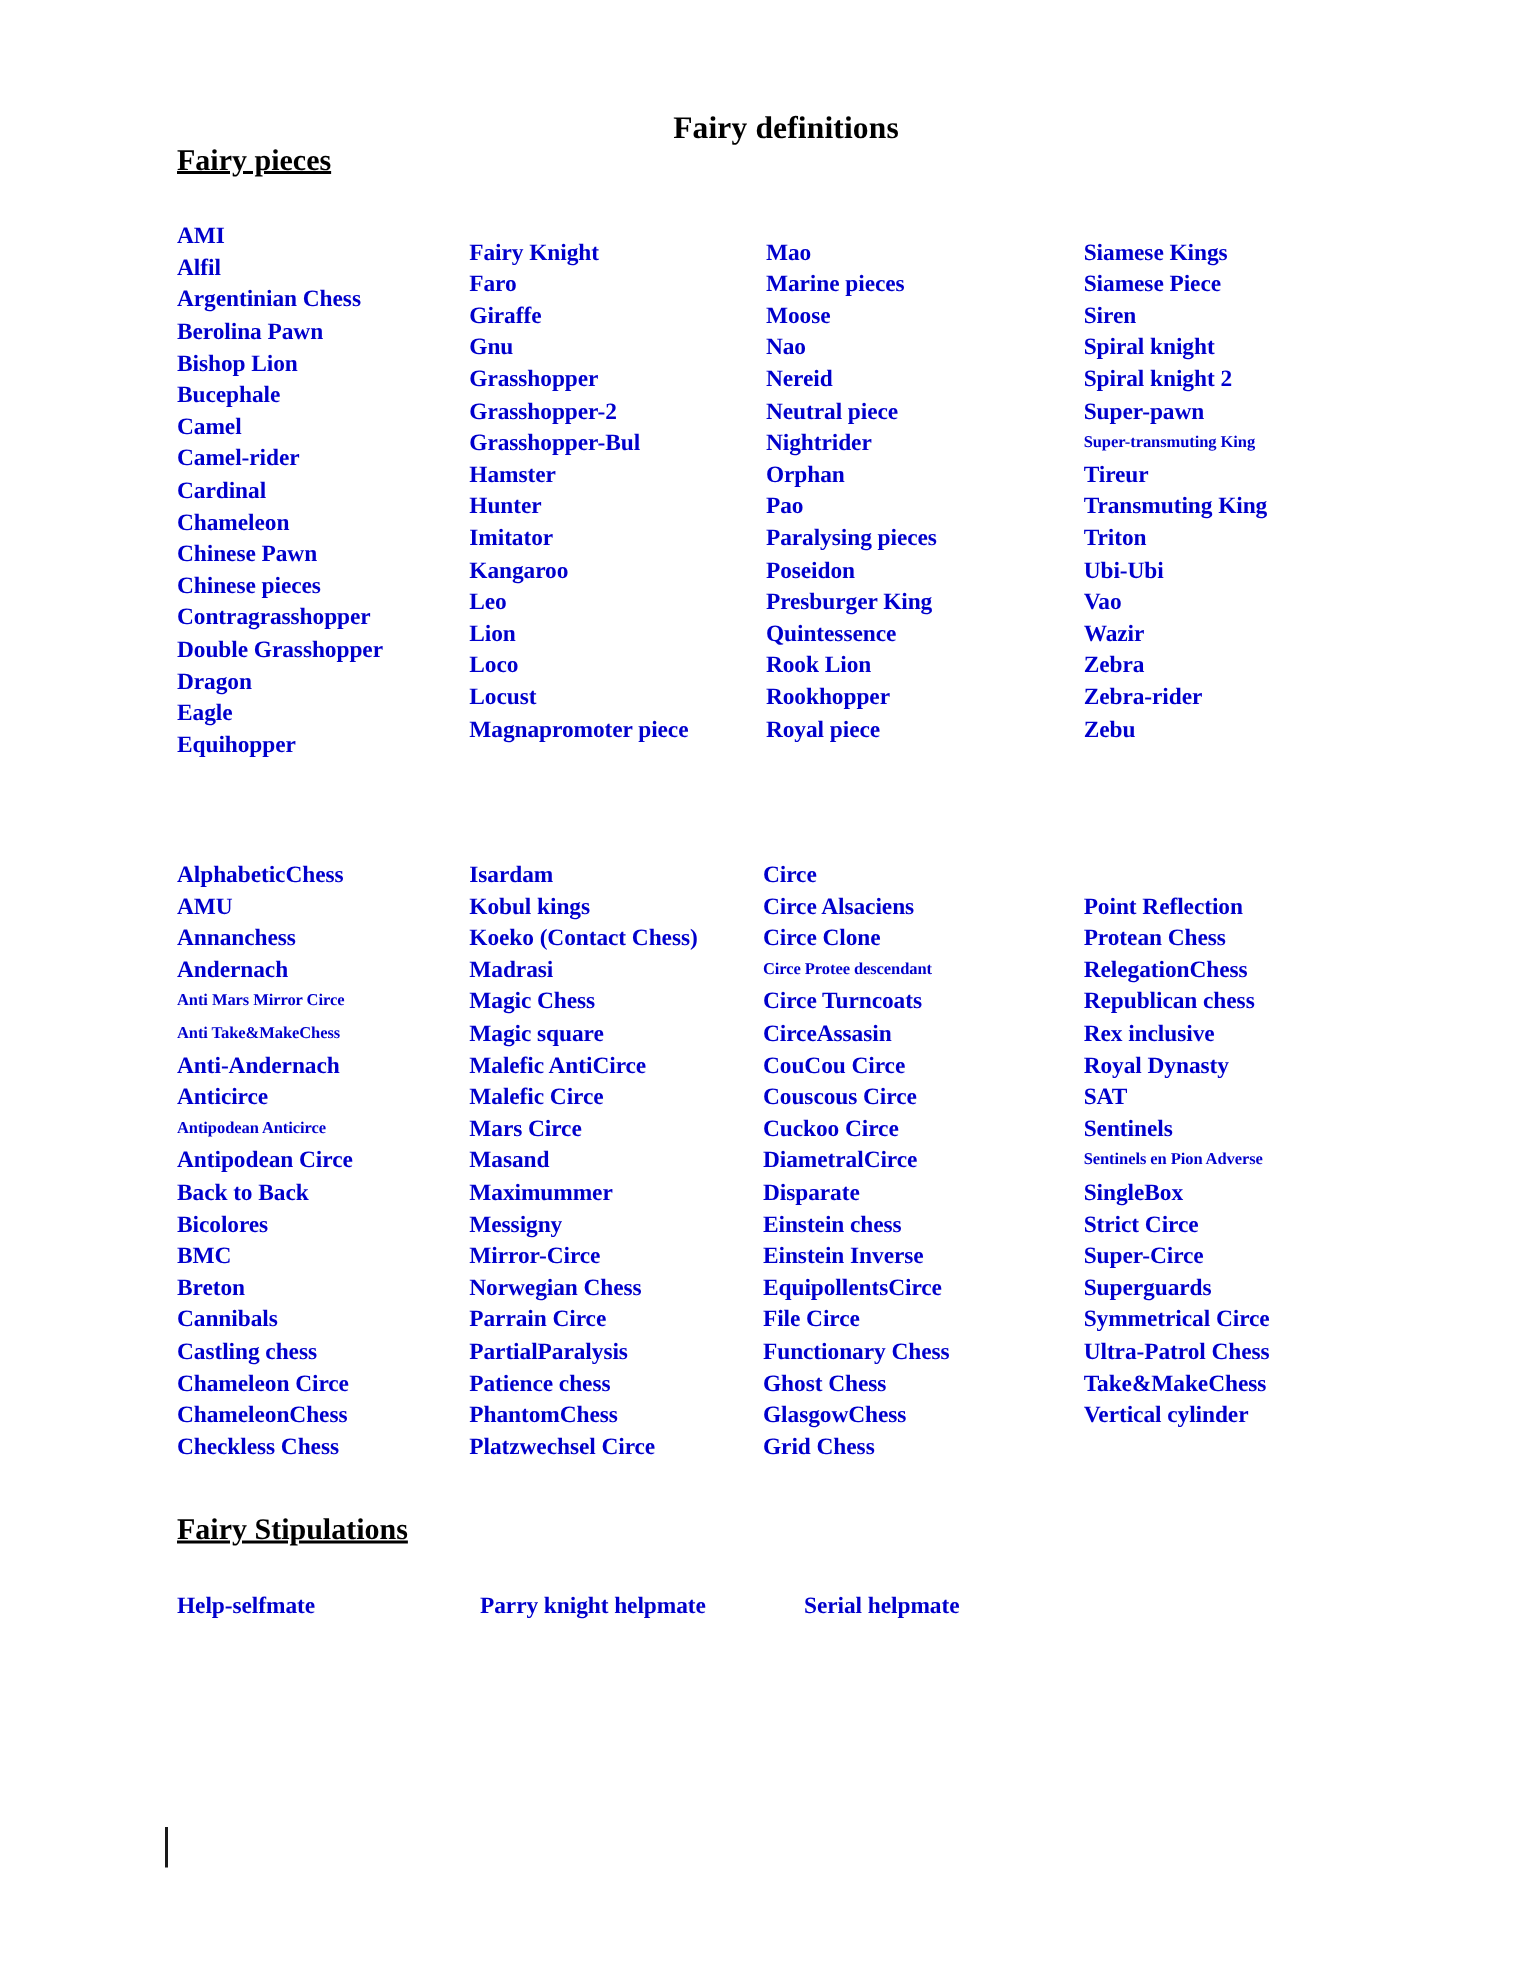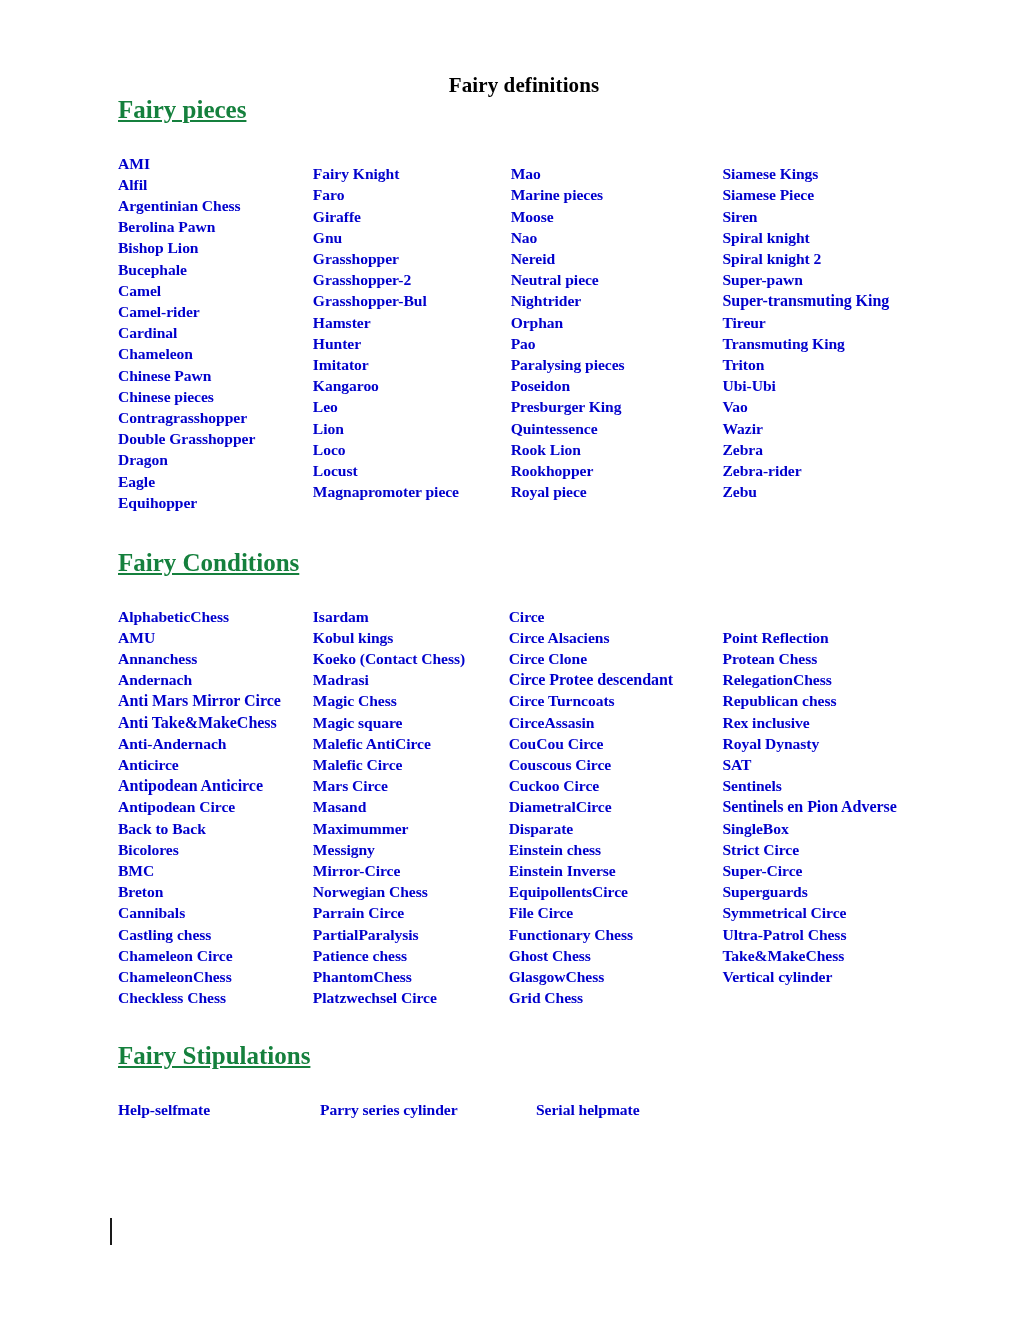"Fairy pieces" .section-heading { color: #15803d -> #000000; font-size: 25px -> 20px }
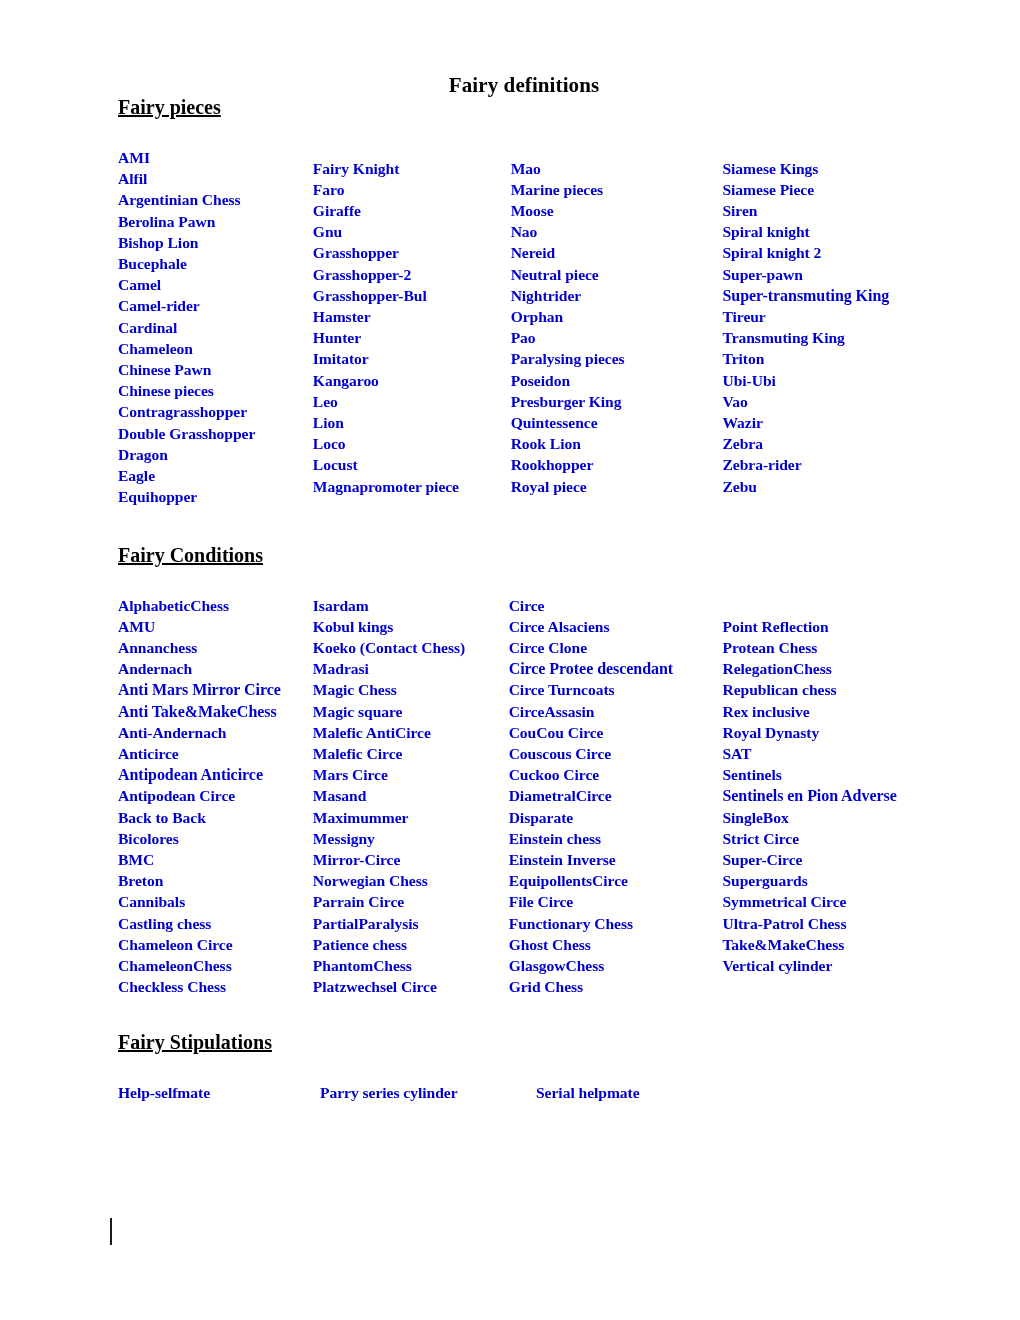"Super-transmuting King" .link.sm { font-size: 16px -> 11px }
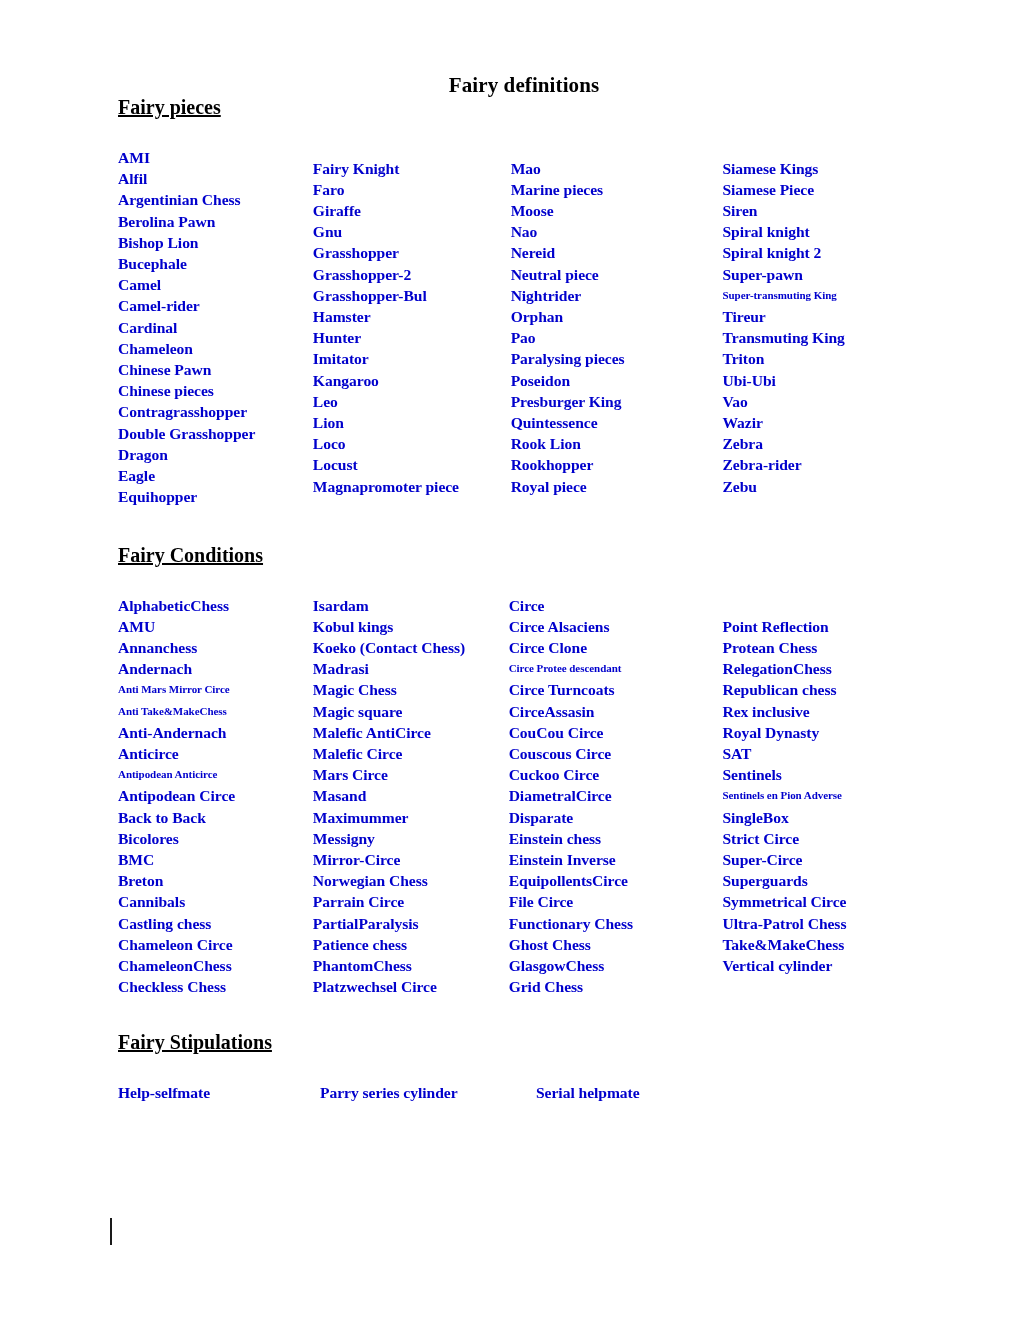"Fairy Conditions" div.heading-row { html: <div> <span>Fairy Conditions</span> </div> -> none }
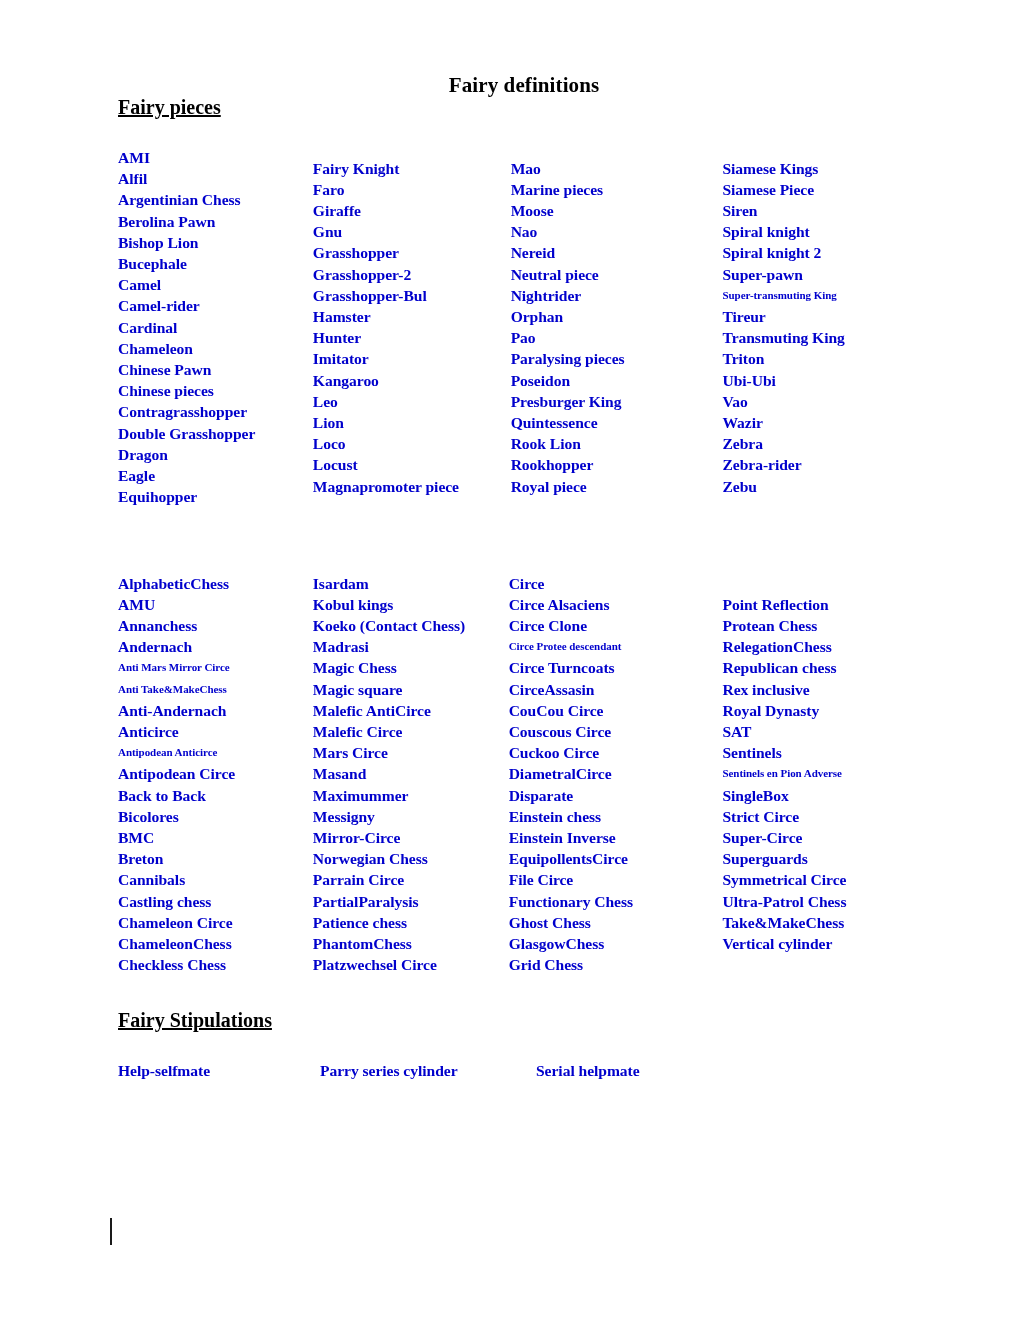"Parry series cylinder" a.link { text: series cylinder -> knight helpmate }
